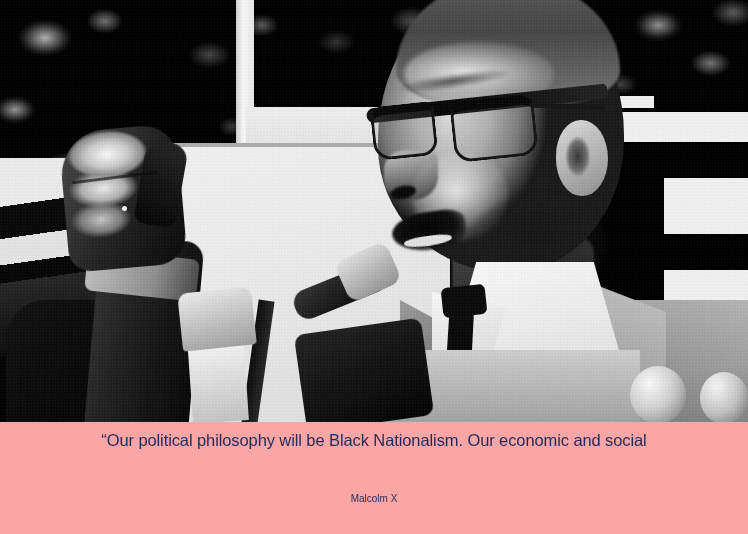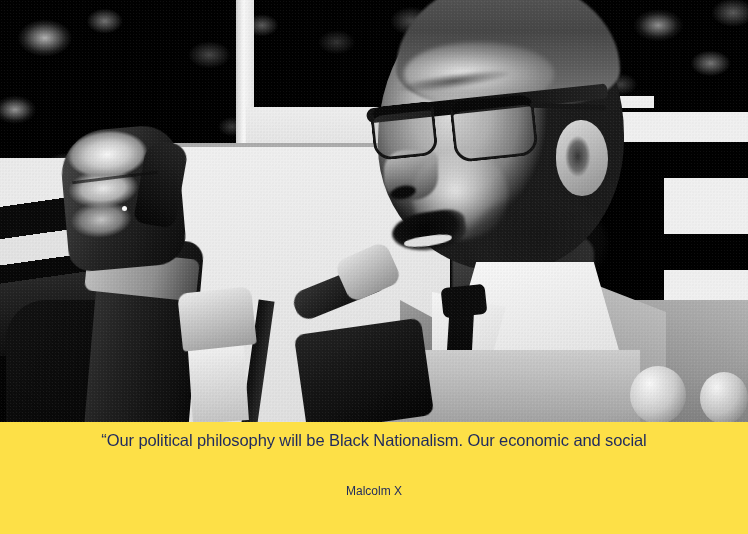"“Our political philosophy will be" .caption { background: #fde047 -> #fca5a5 }
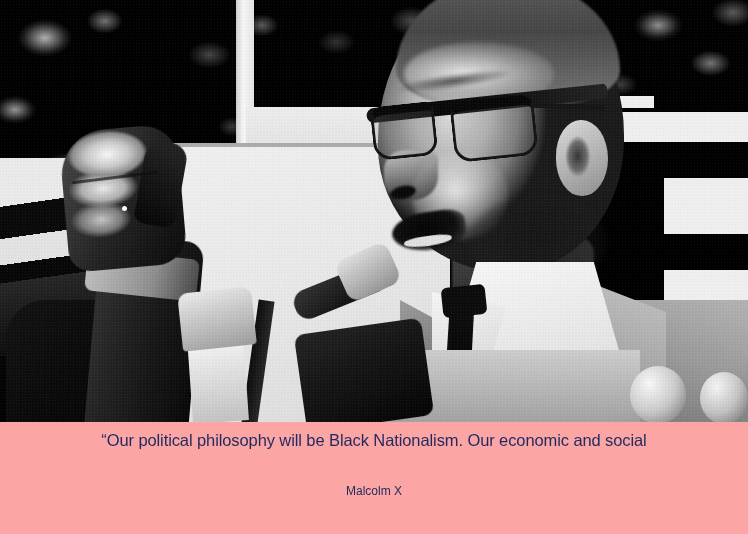"Malcolm X" .attrib { font-size: 12px -> 10px; margin: 8px -> 16px }
